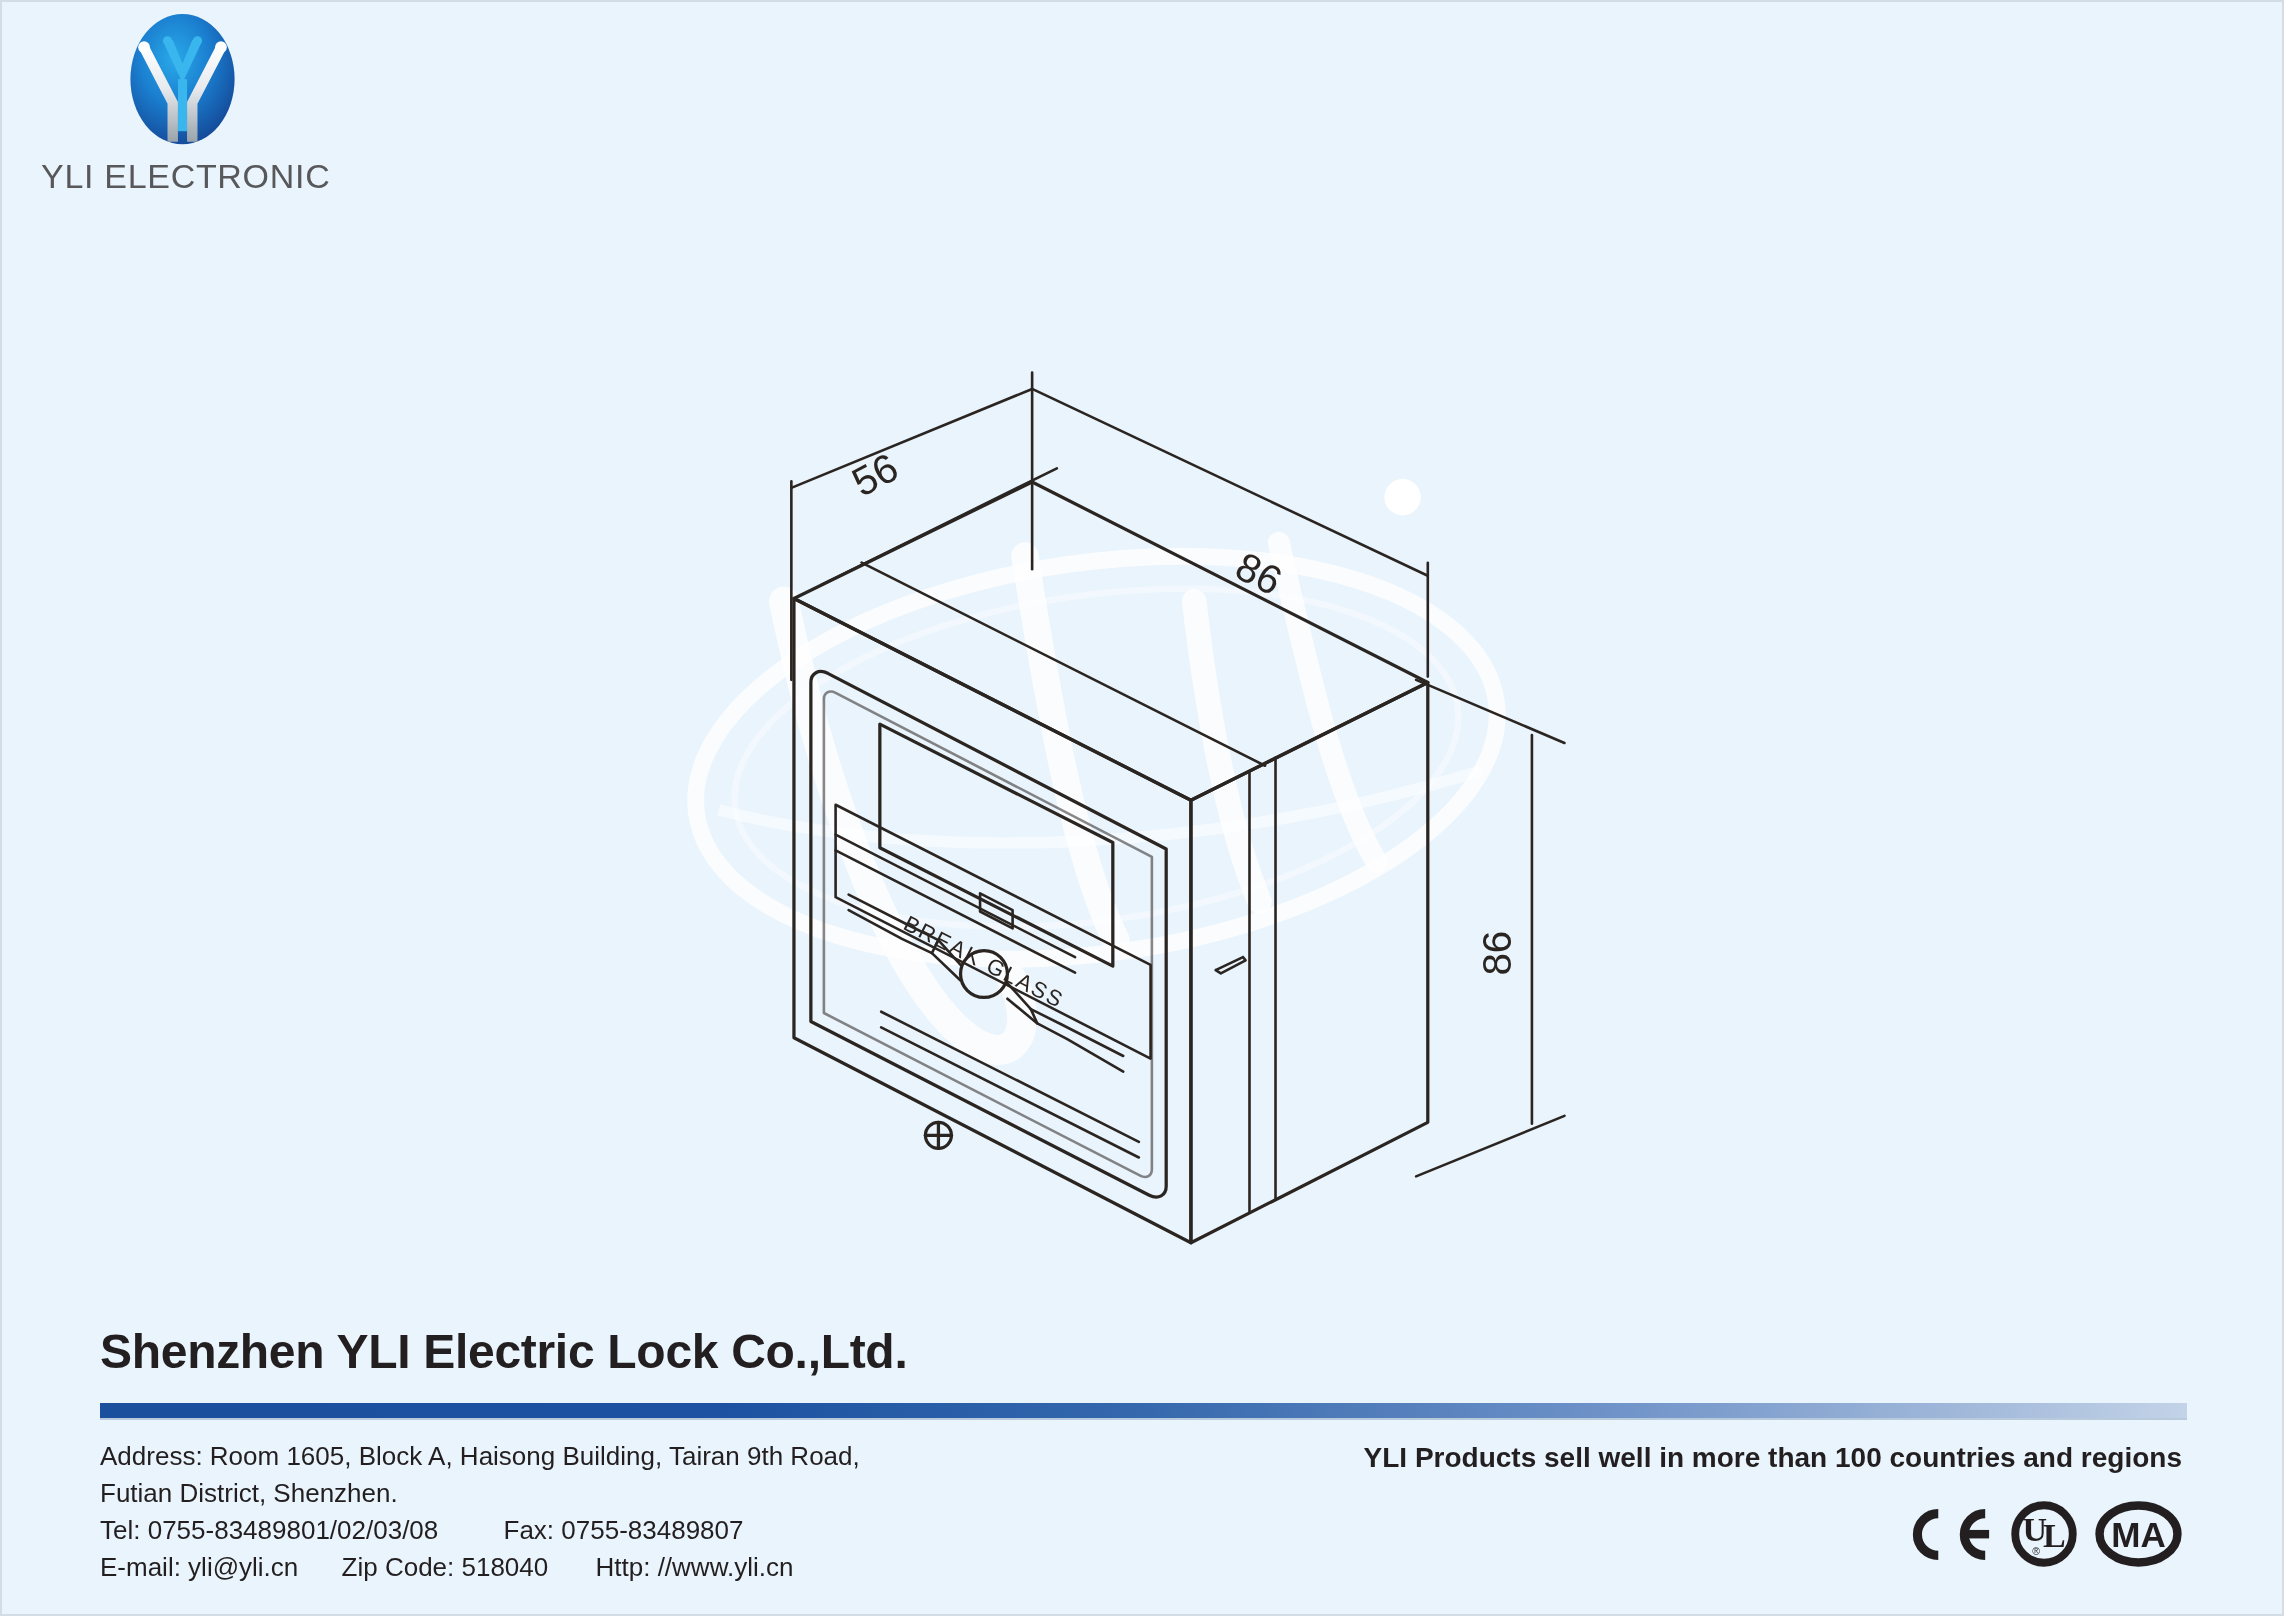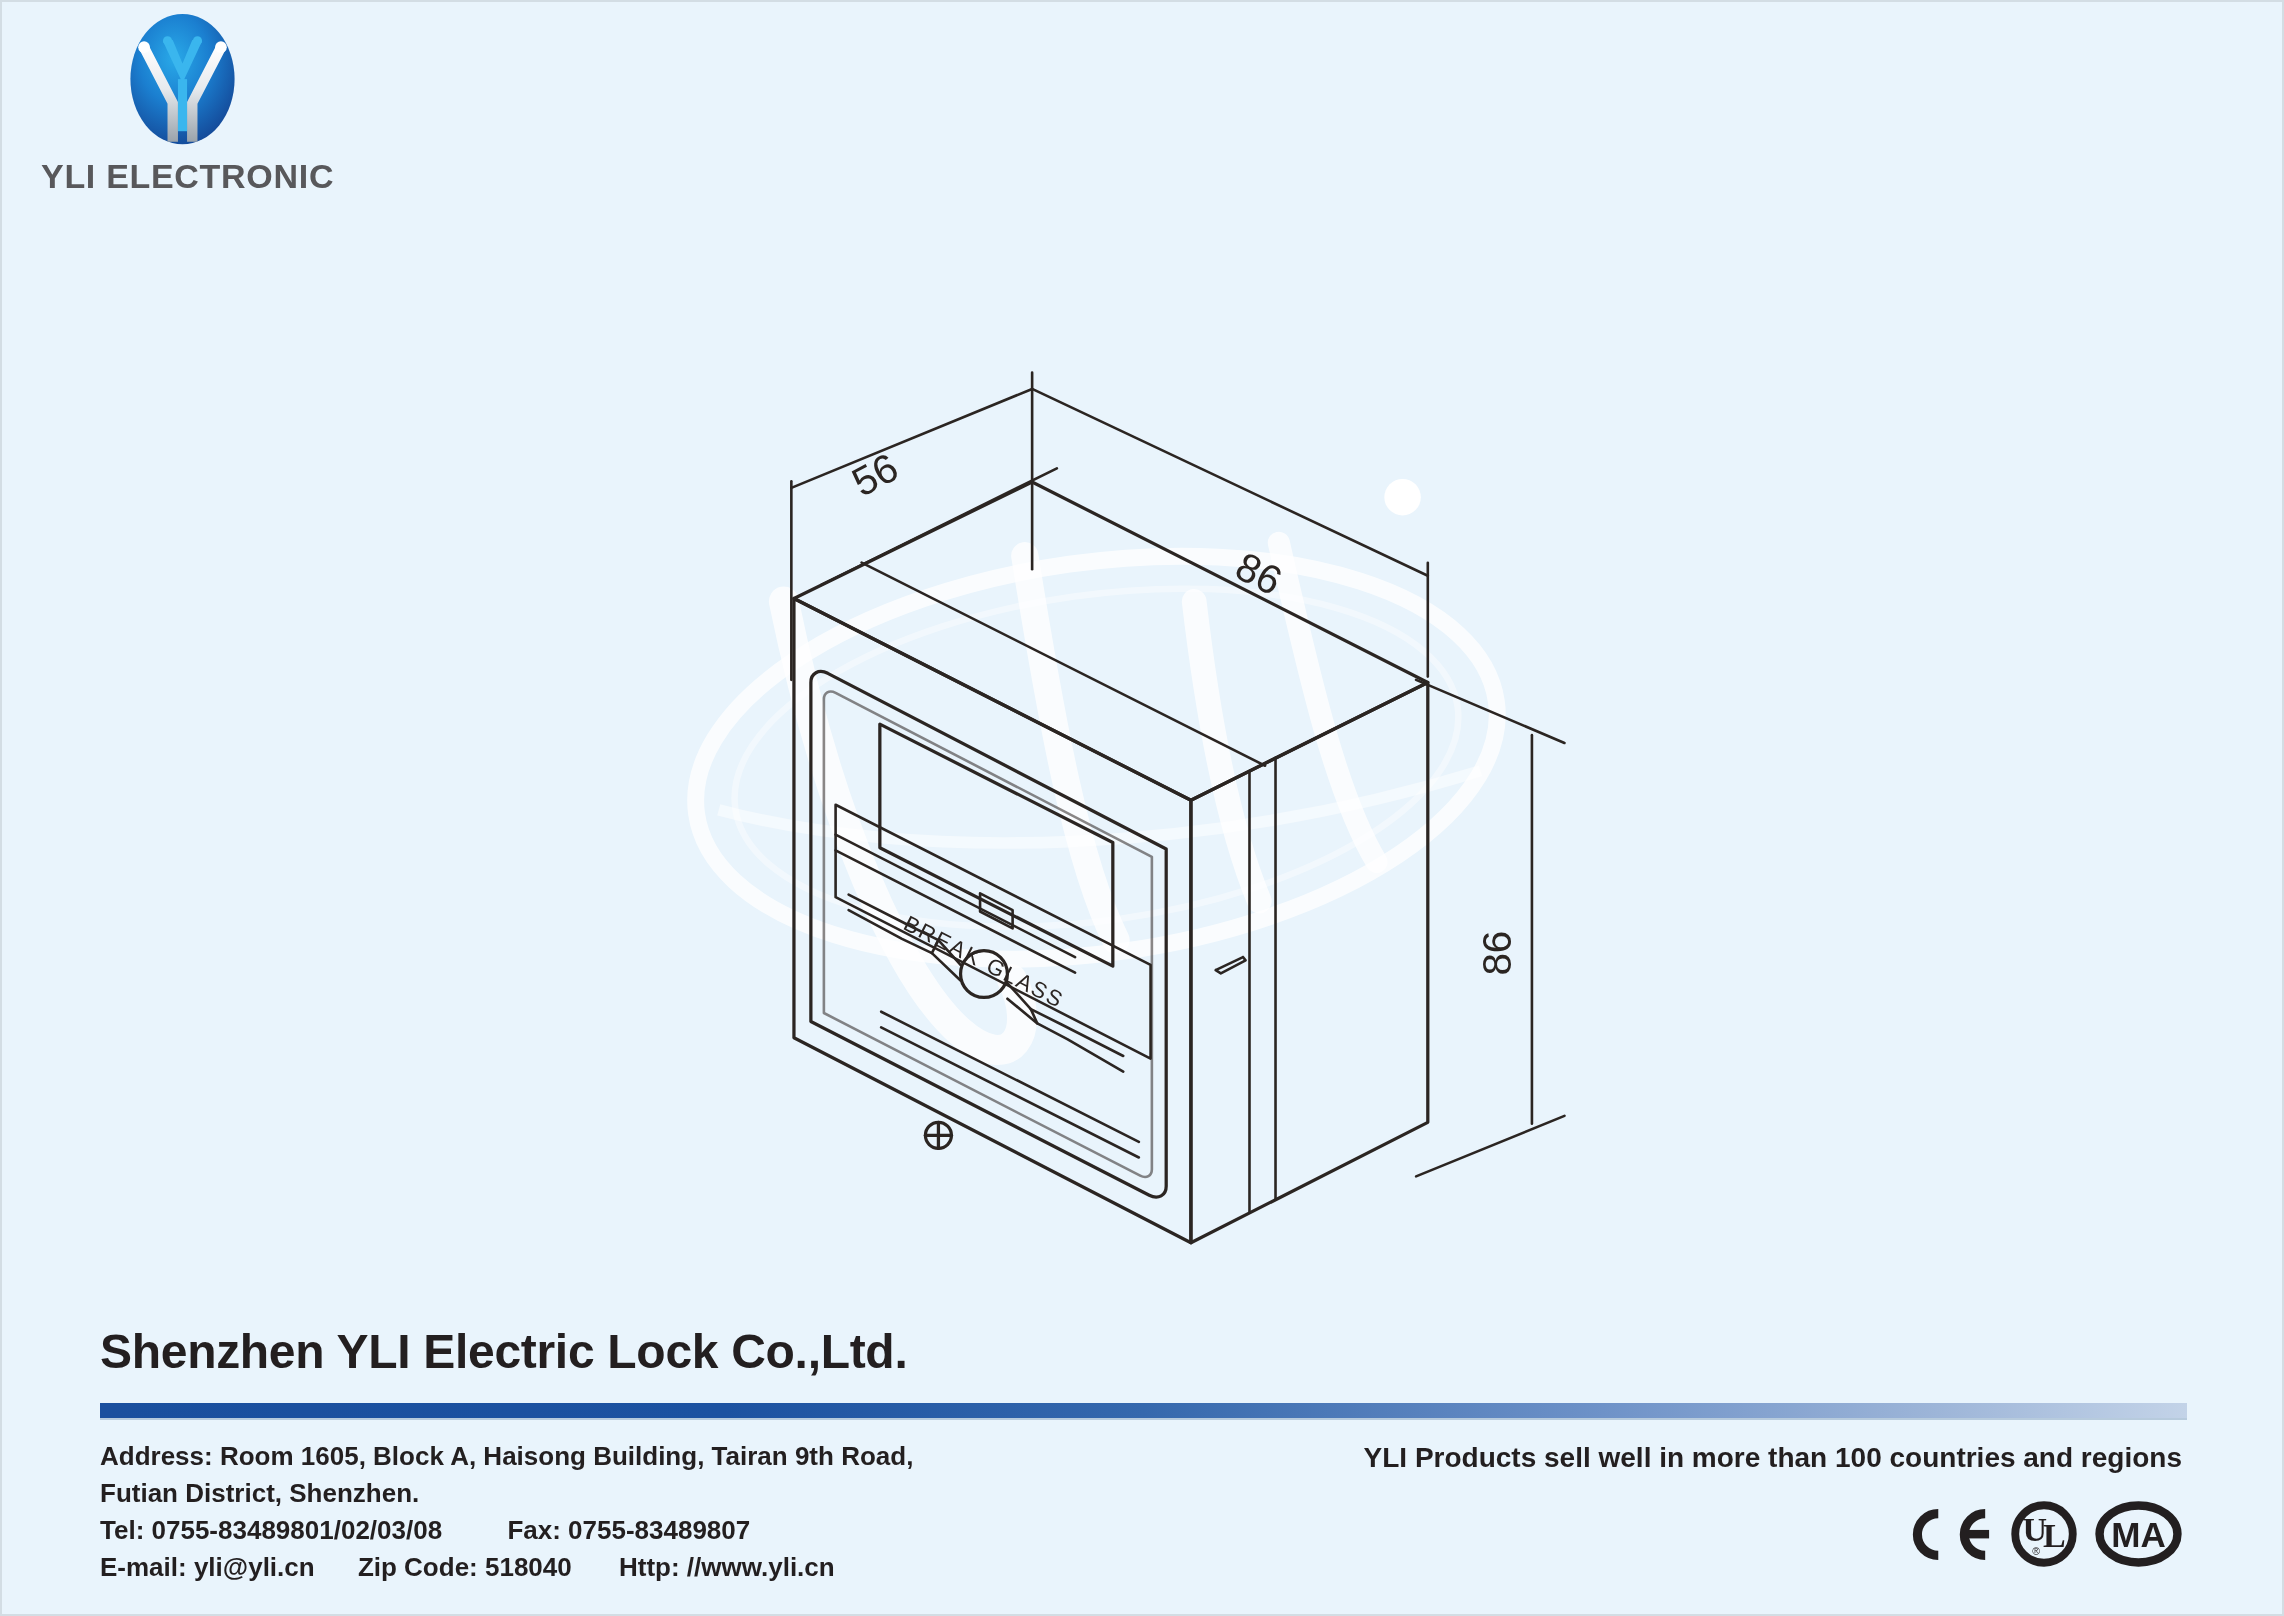"YLI ELECTRONIC" #logo-wordmark { font-weight: bold -> normal }
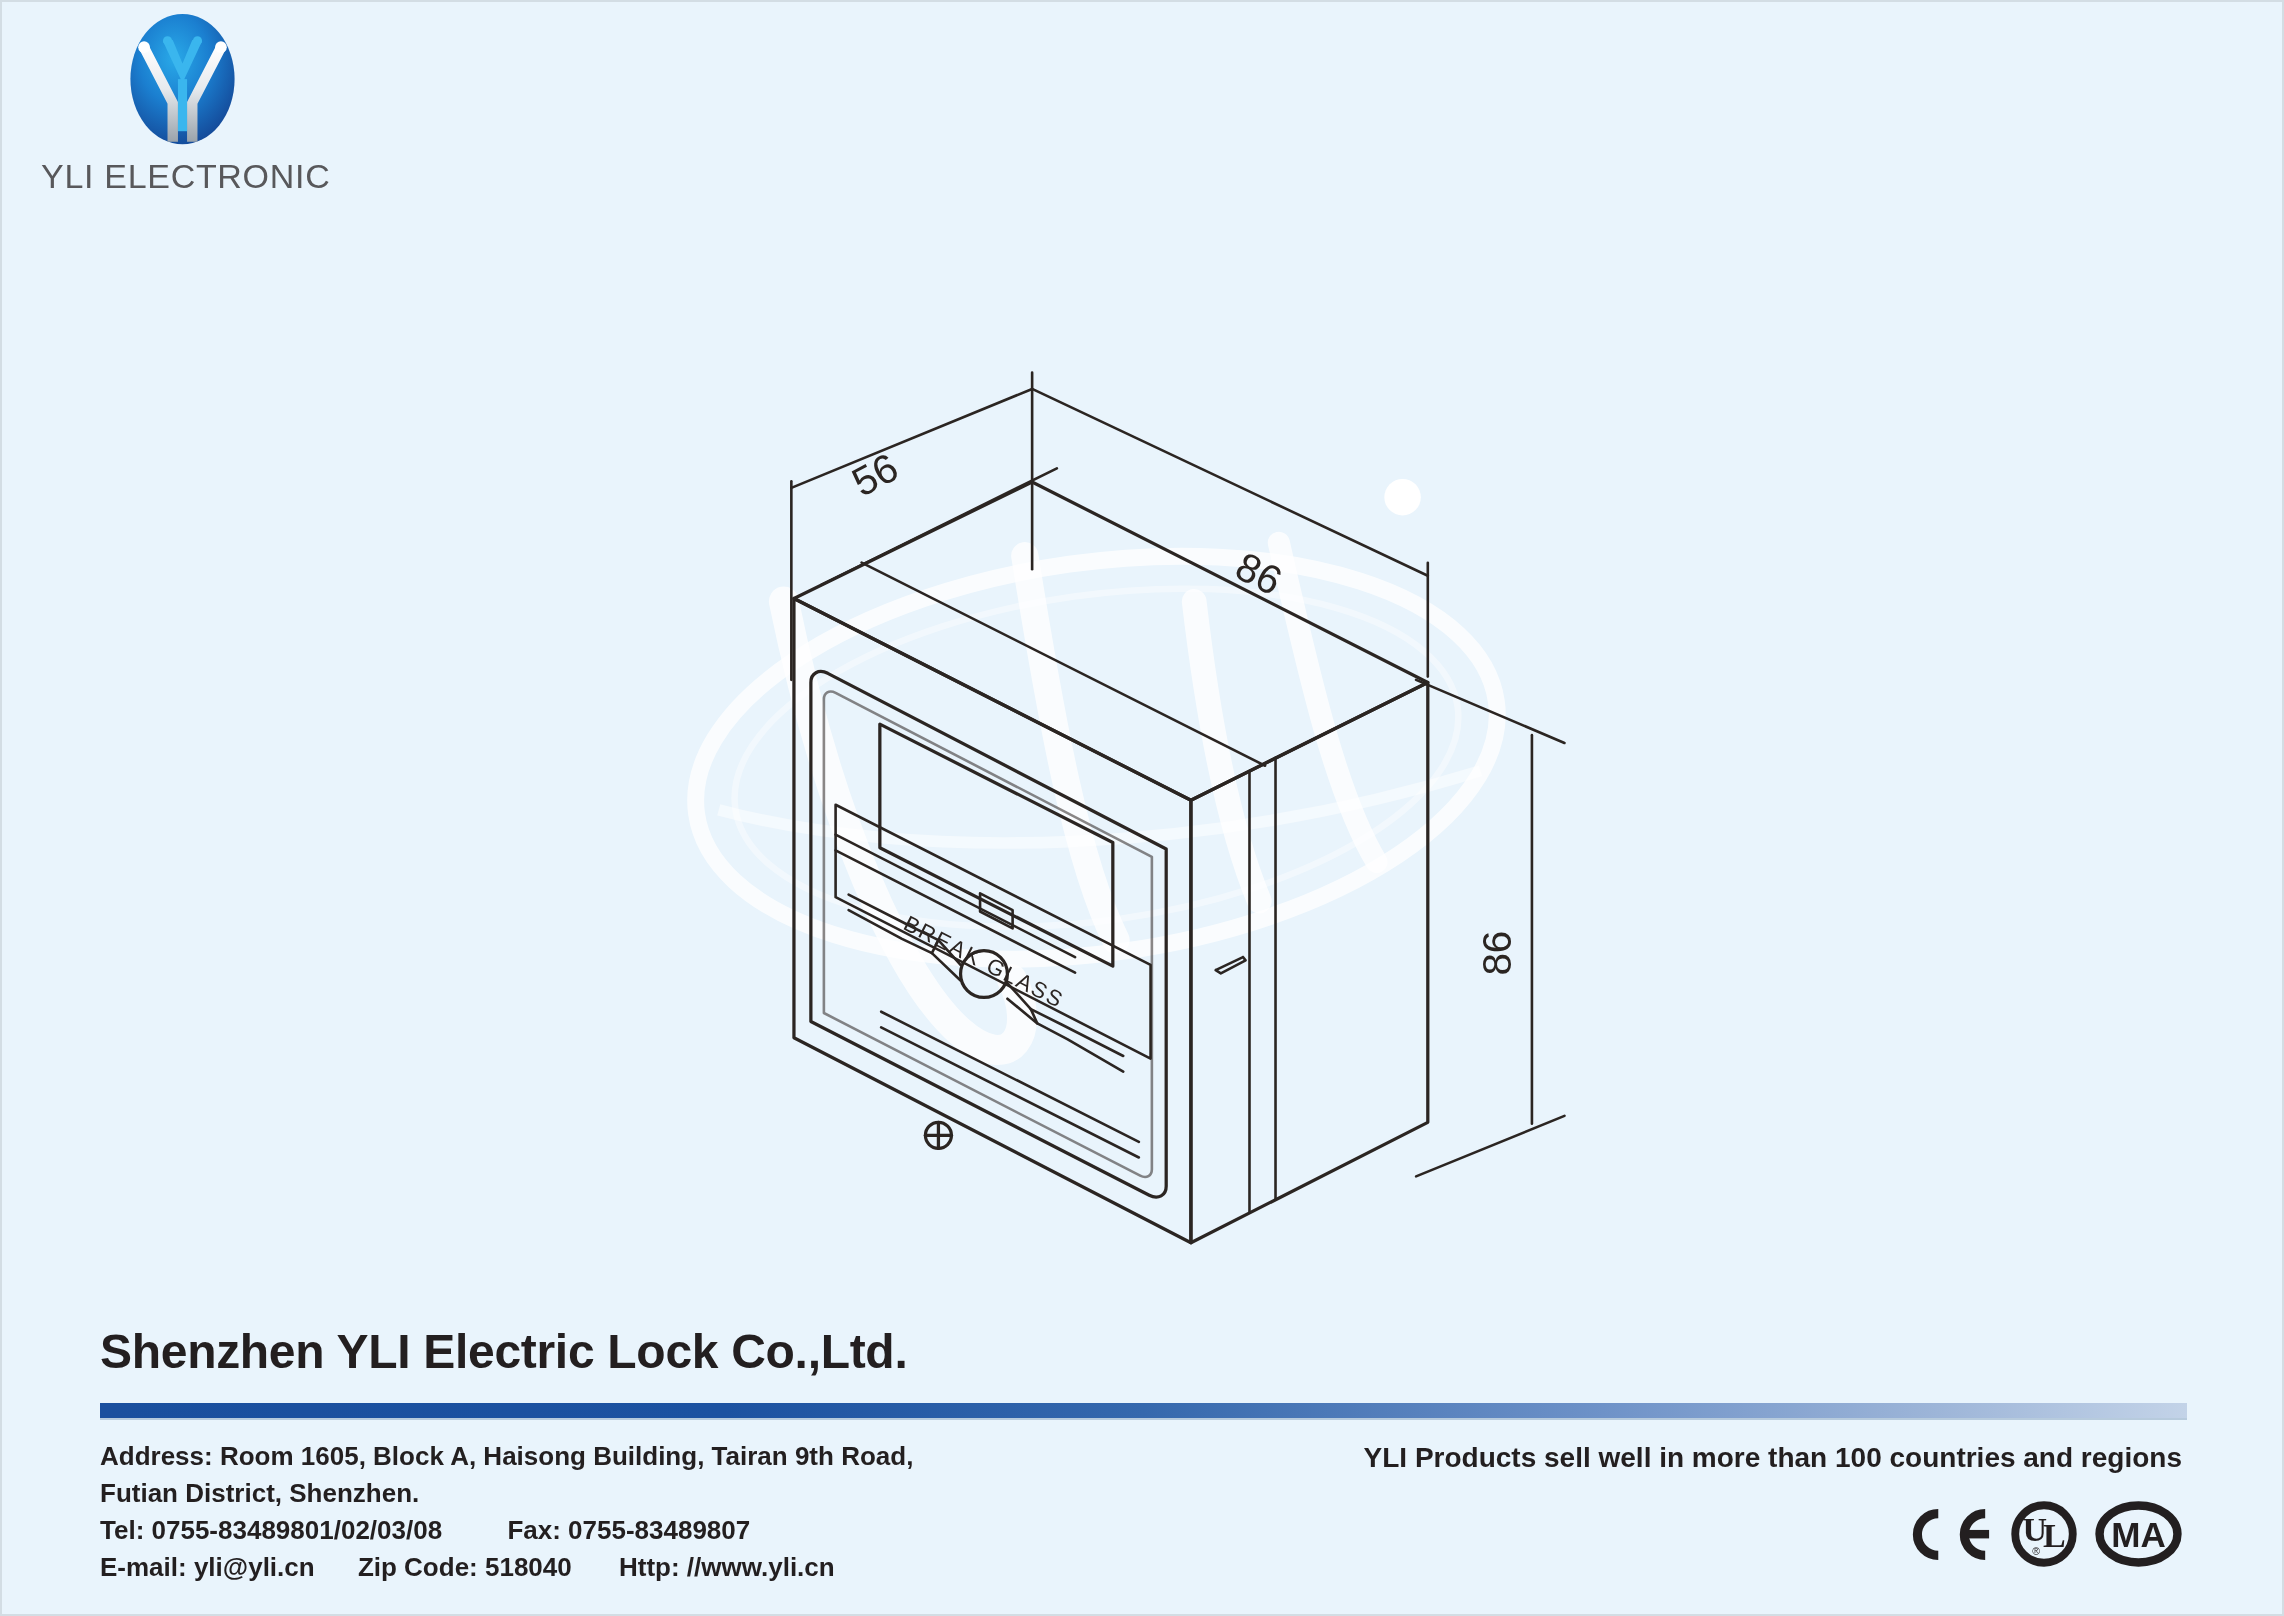"Address: Room 1605, Block A," .addr-line { font-weight: bold -> none }
